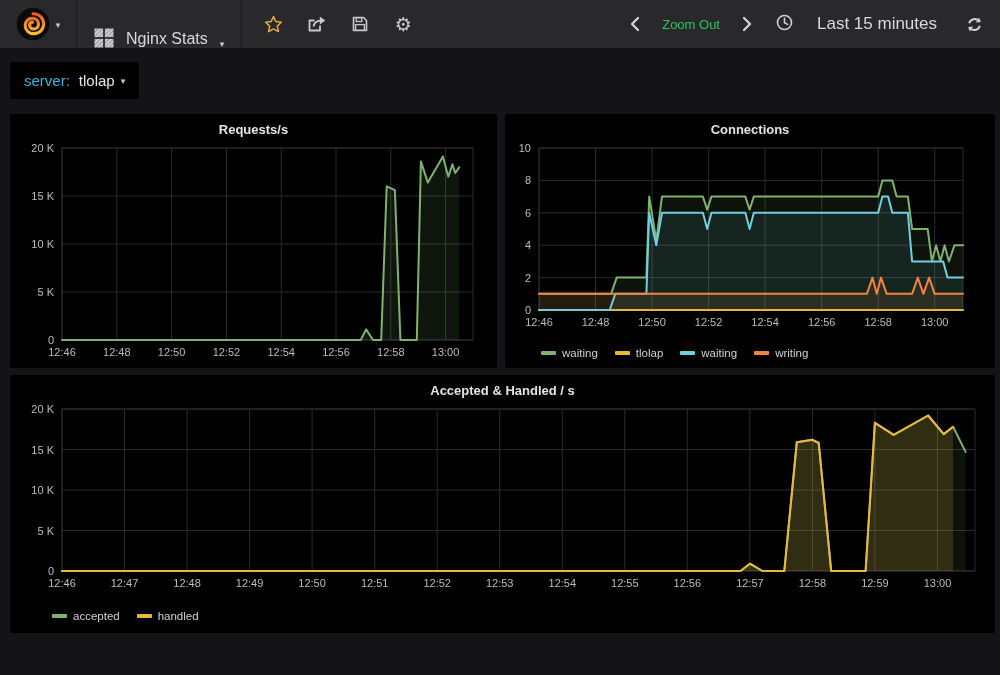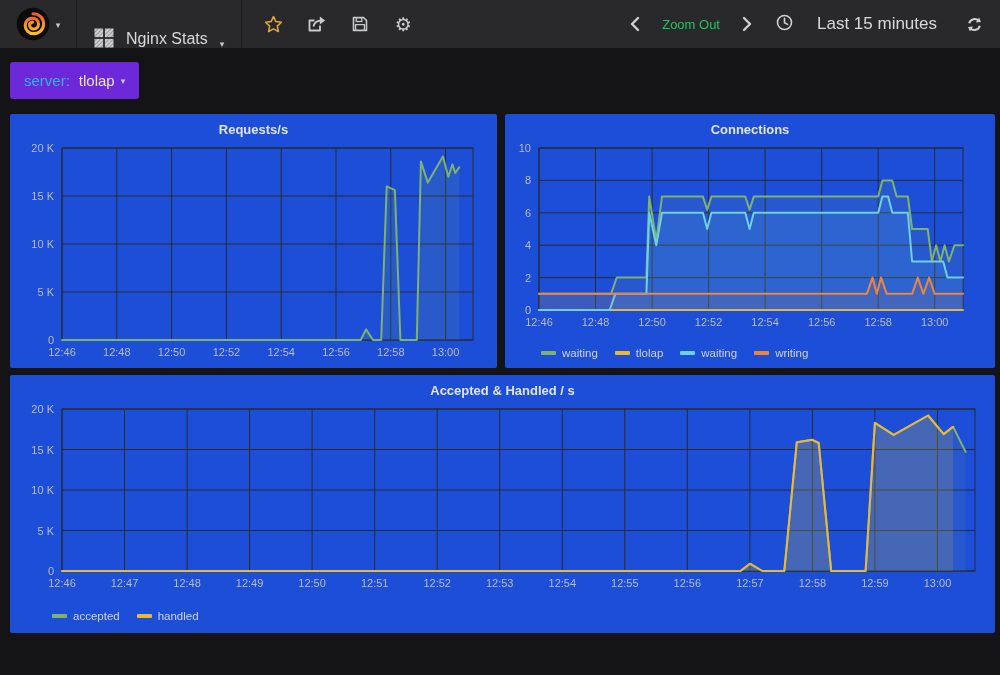"server:" .variable { background: #6d28d9 -> #000000 }
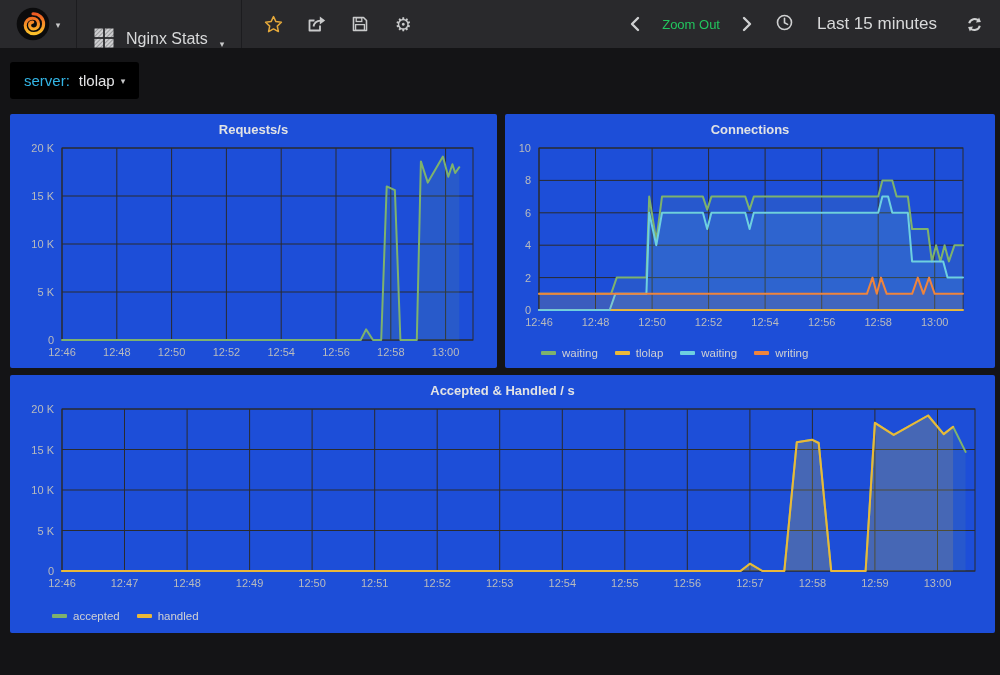"Requests/s" .panel { background: #1d4ed8 -> #000000 }
